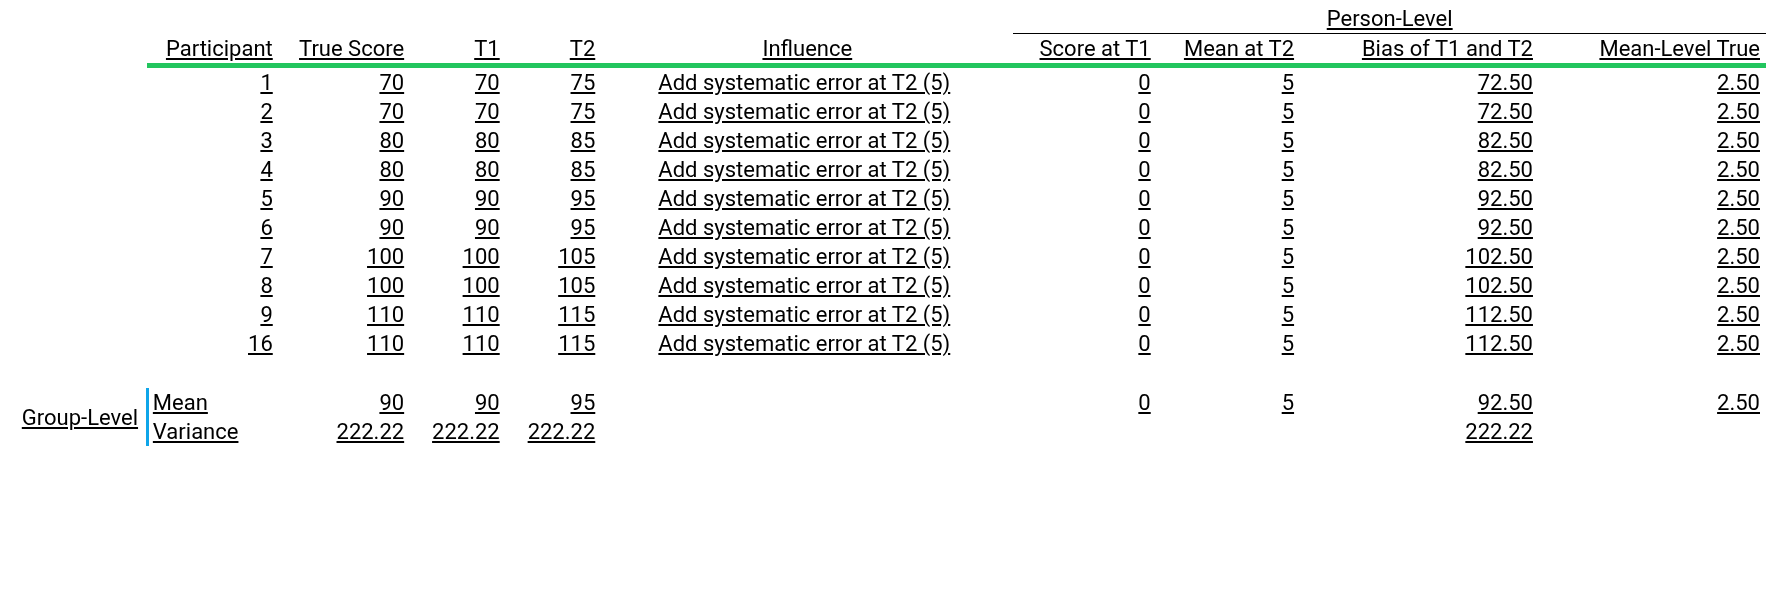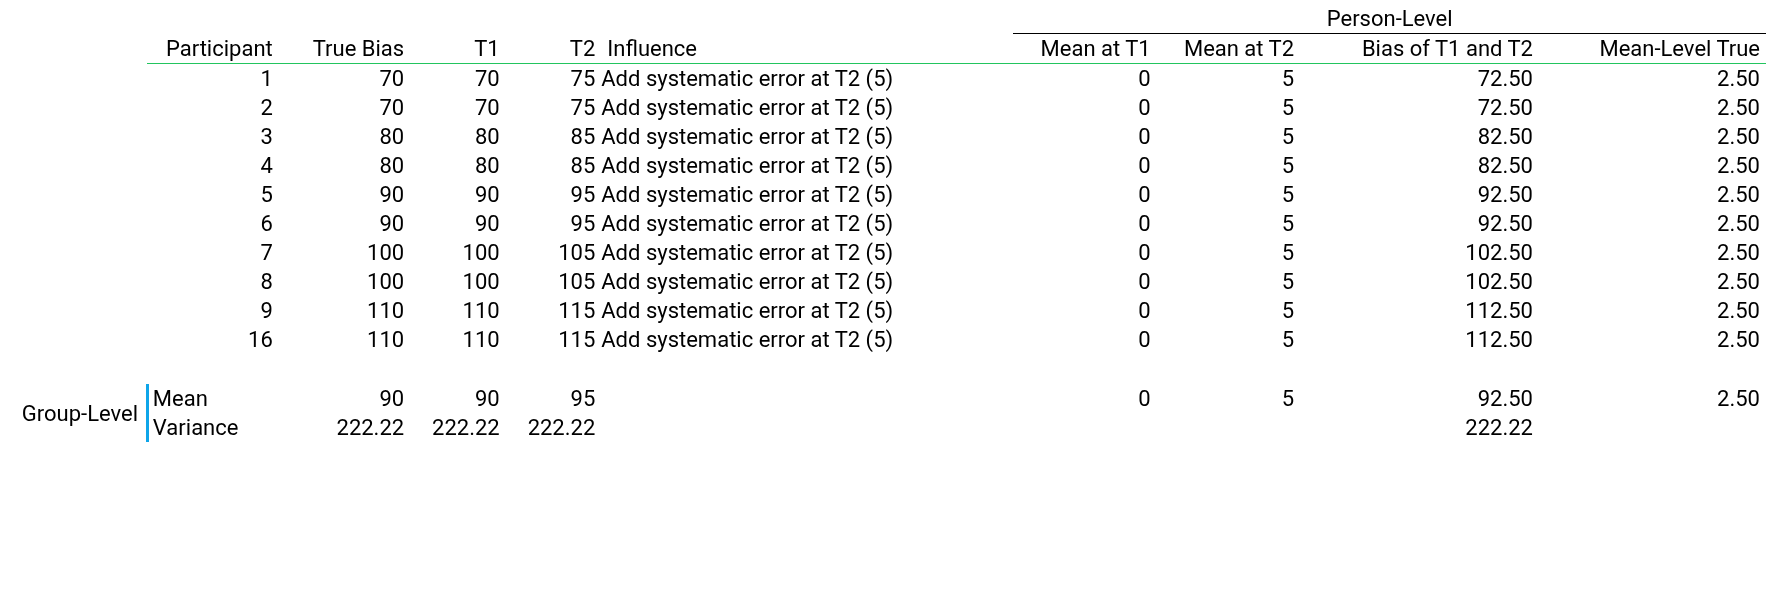"Person-Level" .wrap { text-decoration: none -> underline }
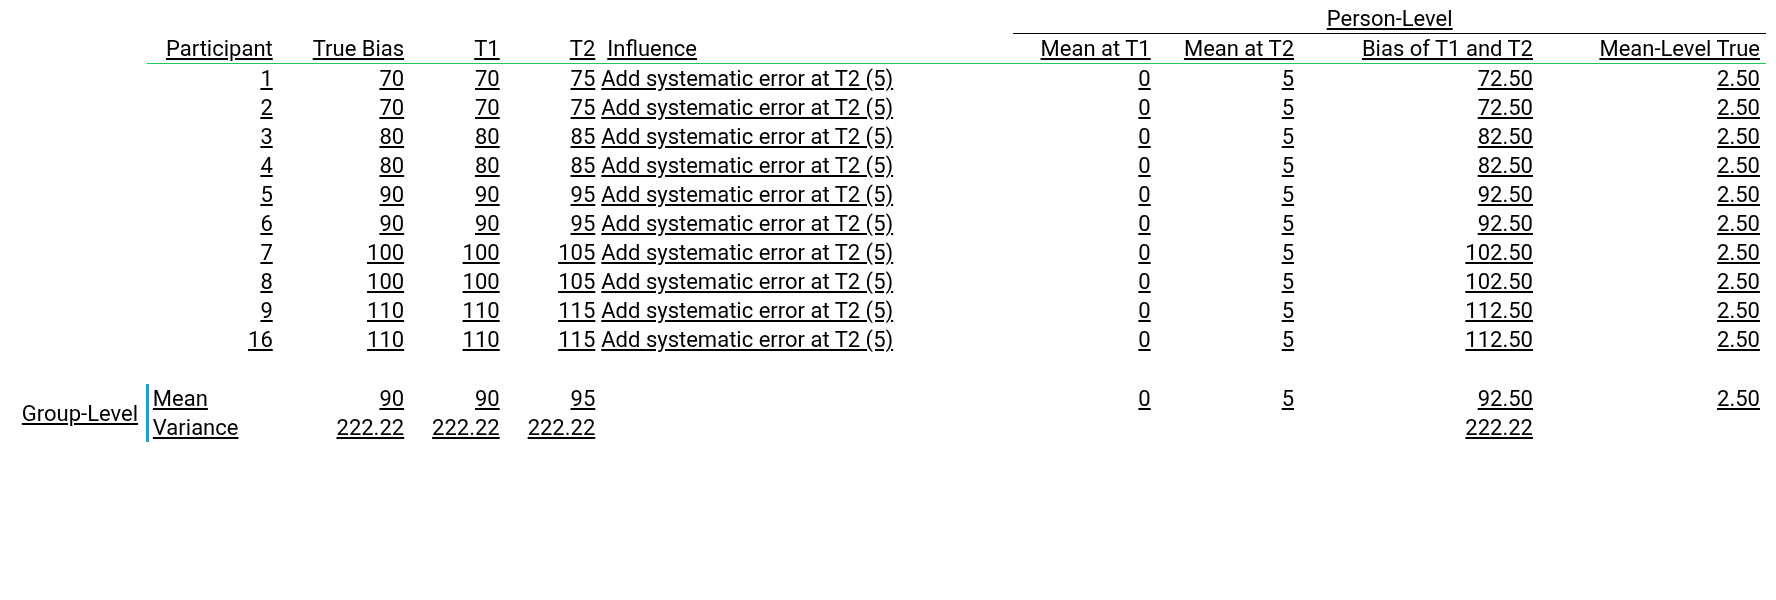"Participant" .hdr-row td { border-bottom: 1px solid #22c55e -> 5px solid #22c55e }
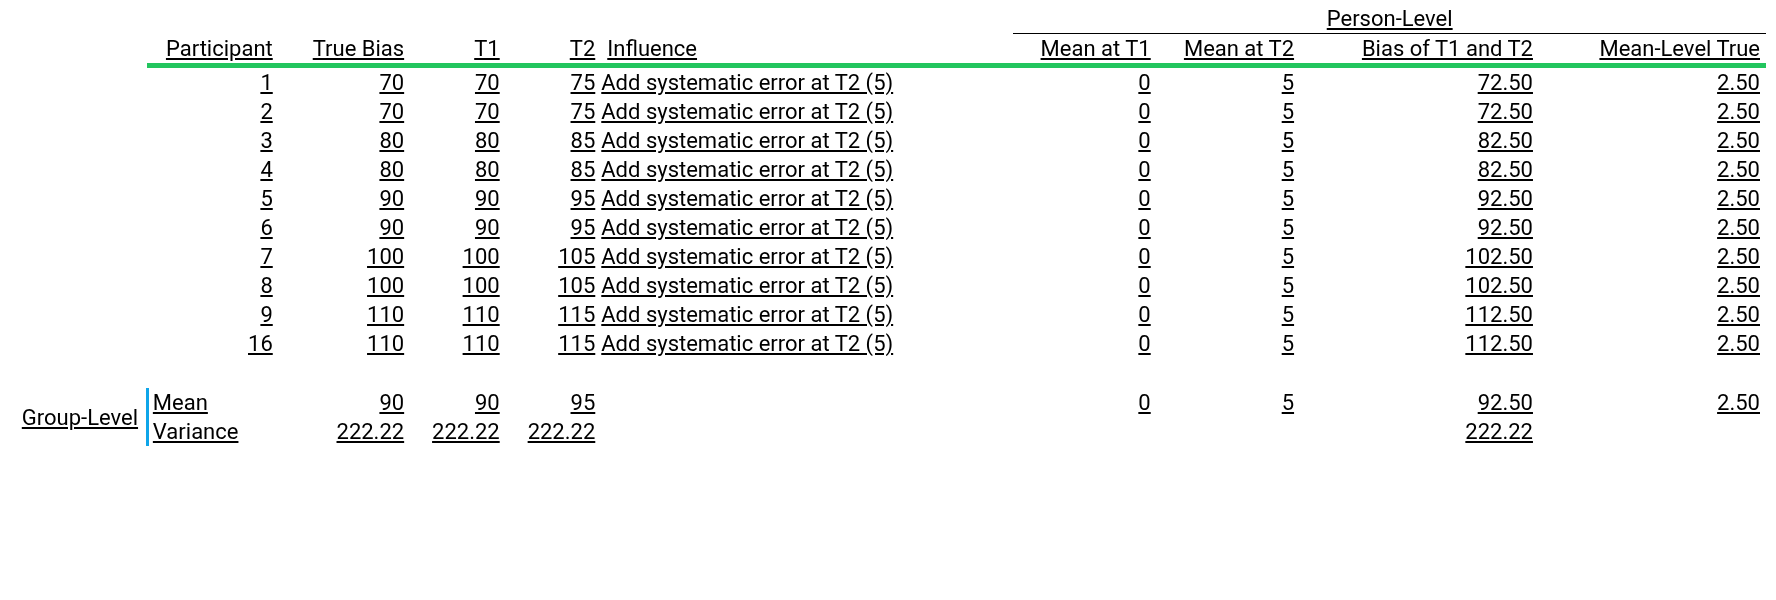"True Bias" td.r { text: Bias -> Score }
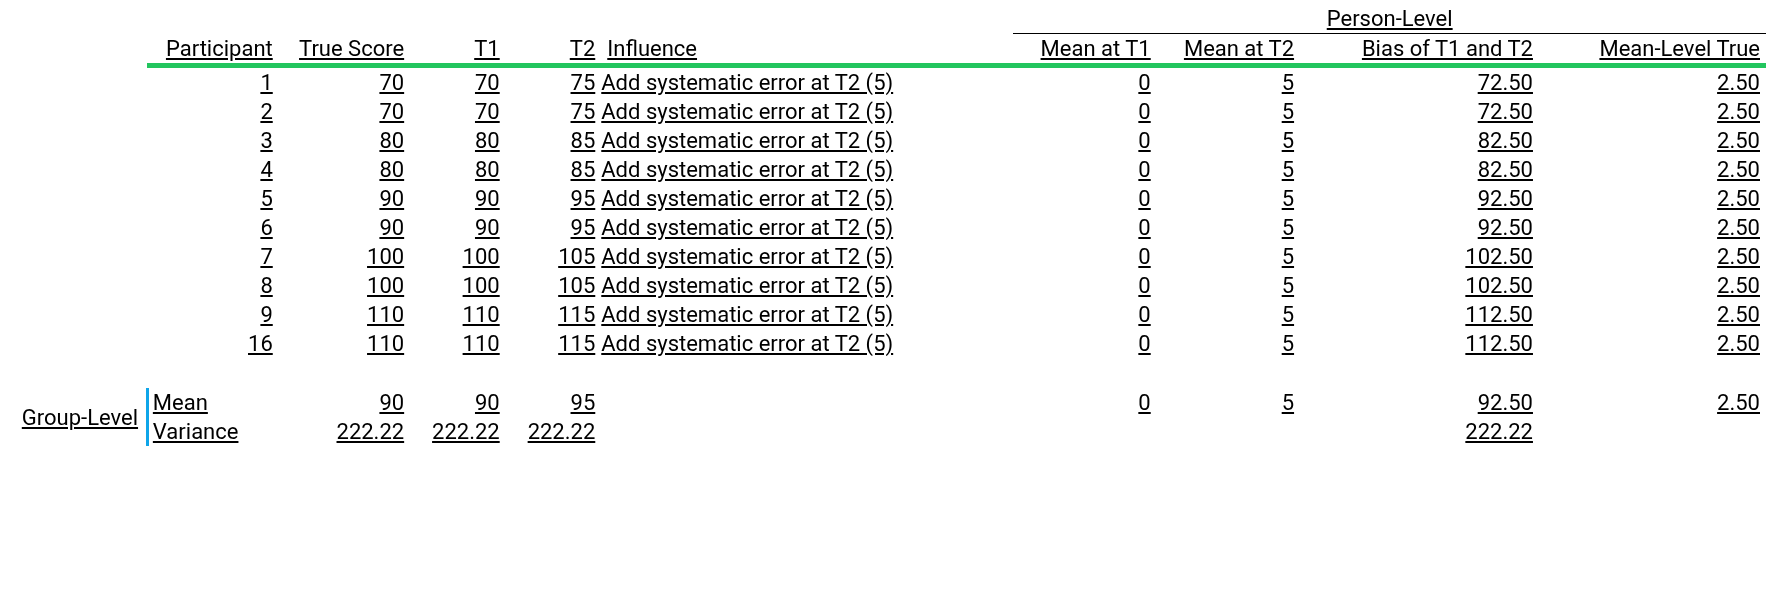"Influence" .c { text-align: left -> center }
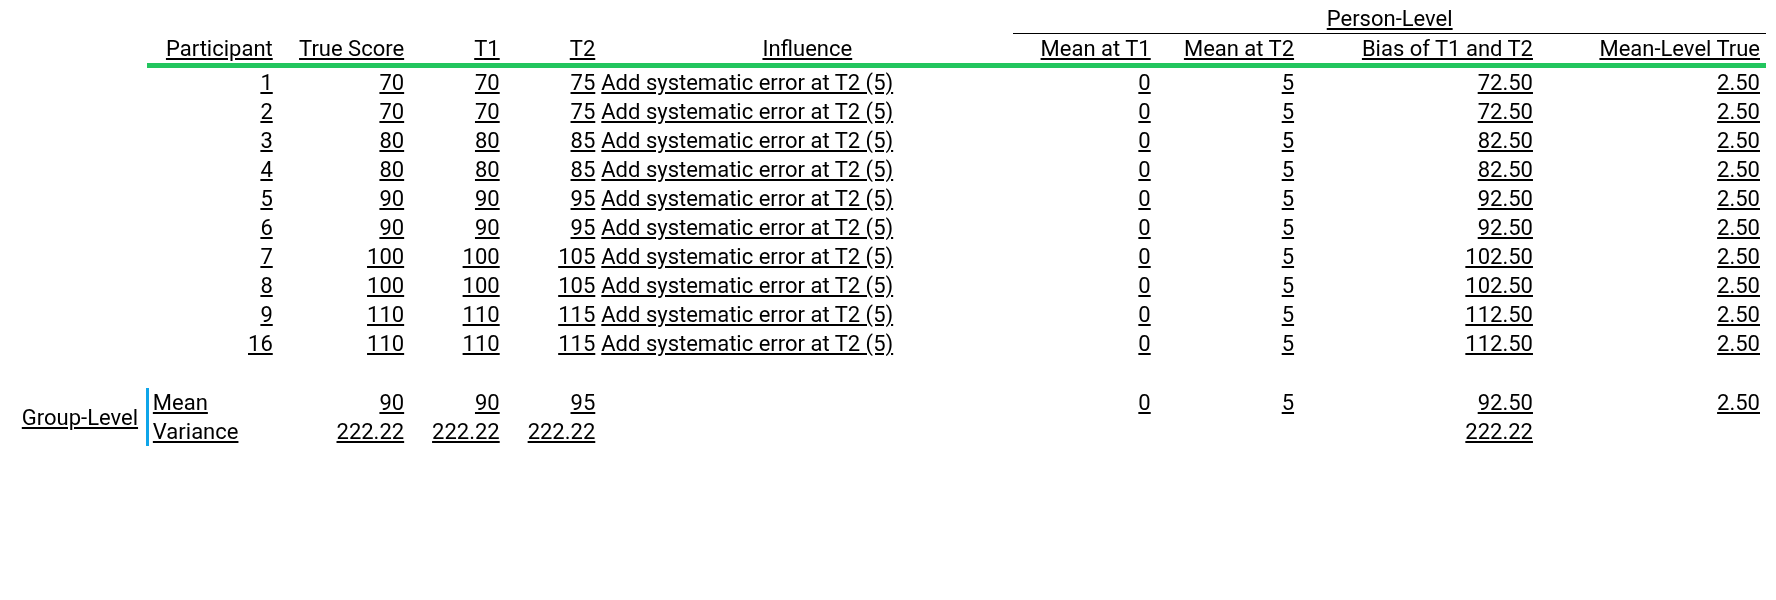"Mean at T1" td.r { text: Mean -> Score }
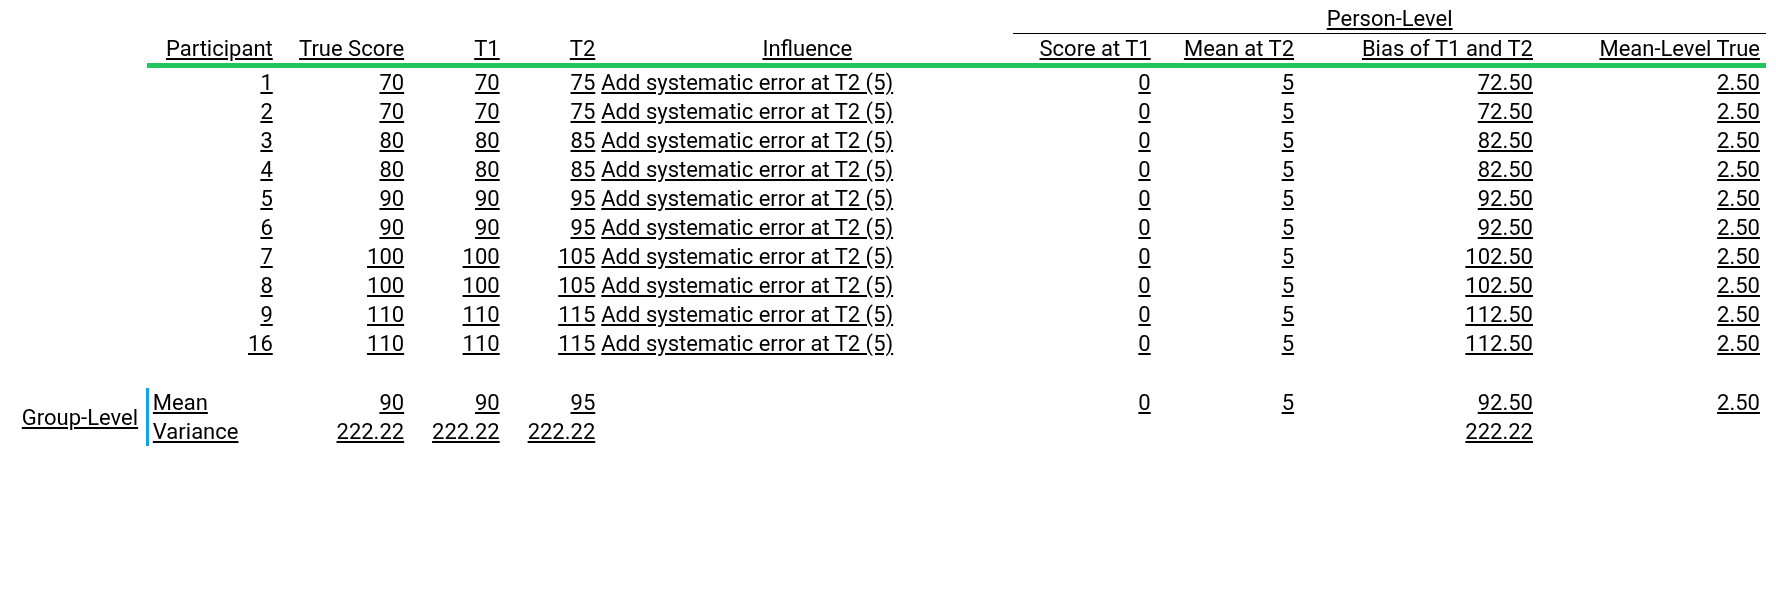"Add systematic error at T2" .l { text-align: left -> center }
